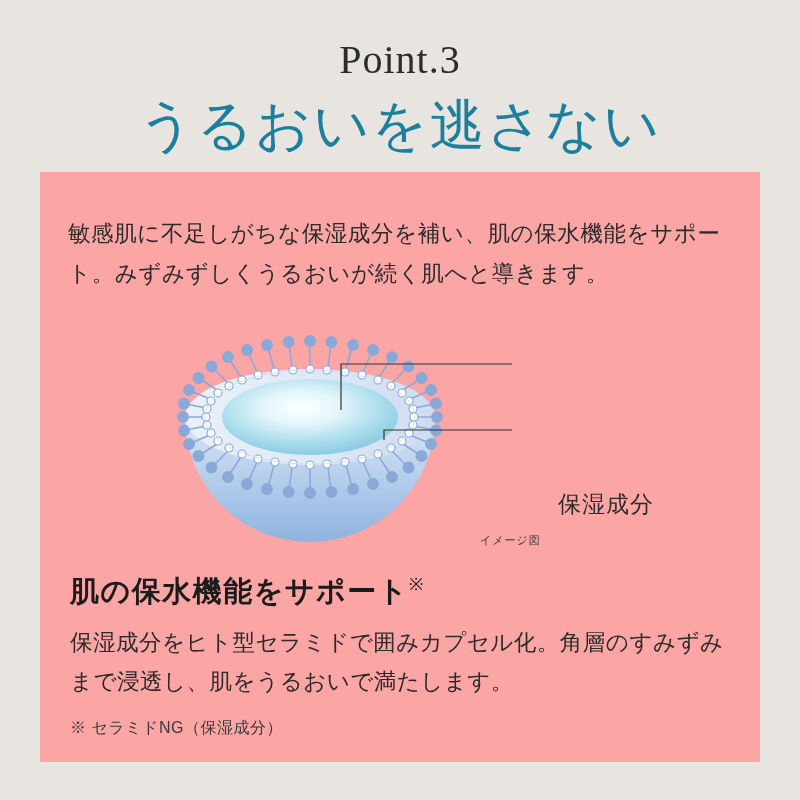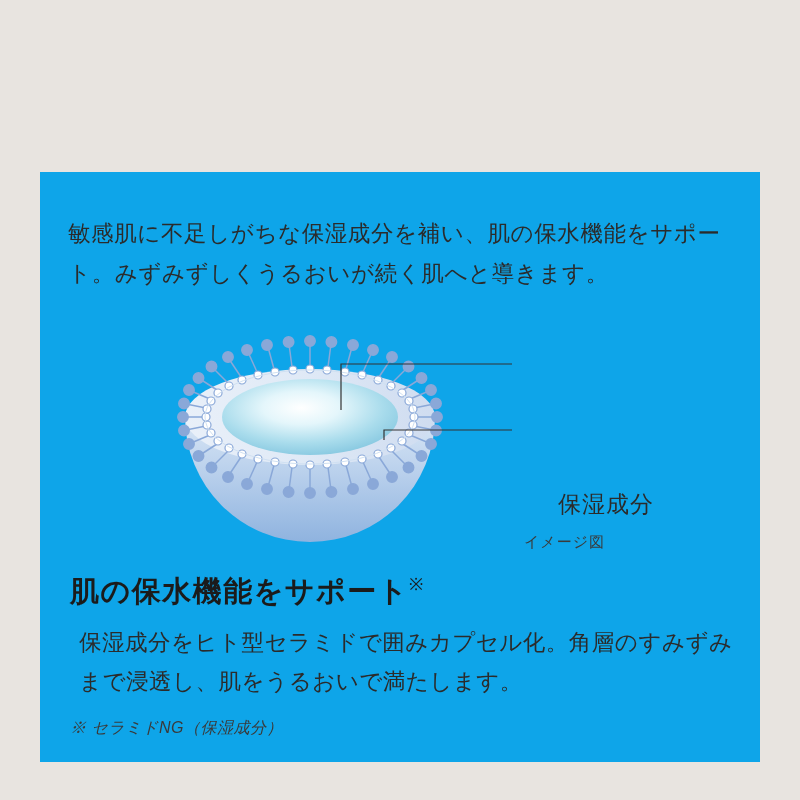"Point.3" div.header { html: none -> <div> <p>Point.3</p> <h1>うるおいを逃さない</h1> </div> }
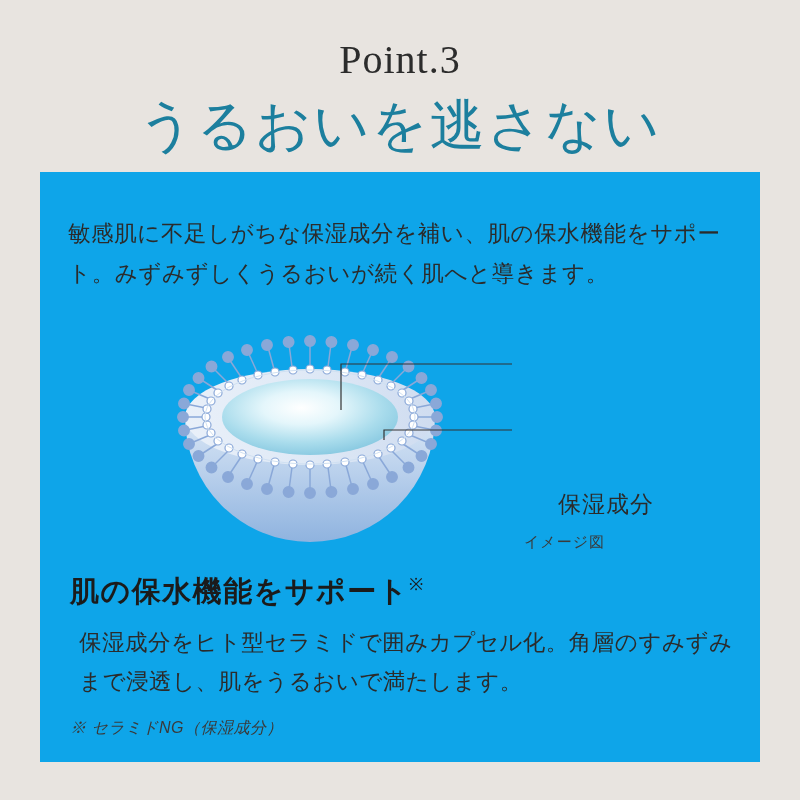"敏感肌に不足しがちな保湿成分を補い、肌の保水機能をサポート。みずみずしくうるおい" .card { background: #0ea5e9 -> #fca5a5 }
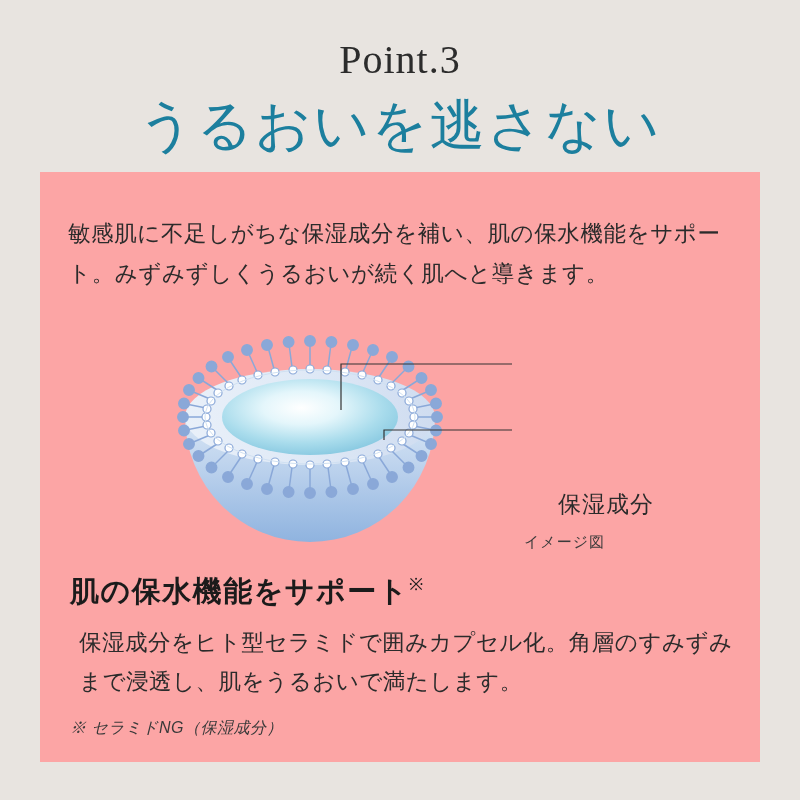"イメージ図" .image-note { font-size: 15px -> 11px; margin-left: 44px -> none }
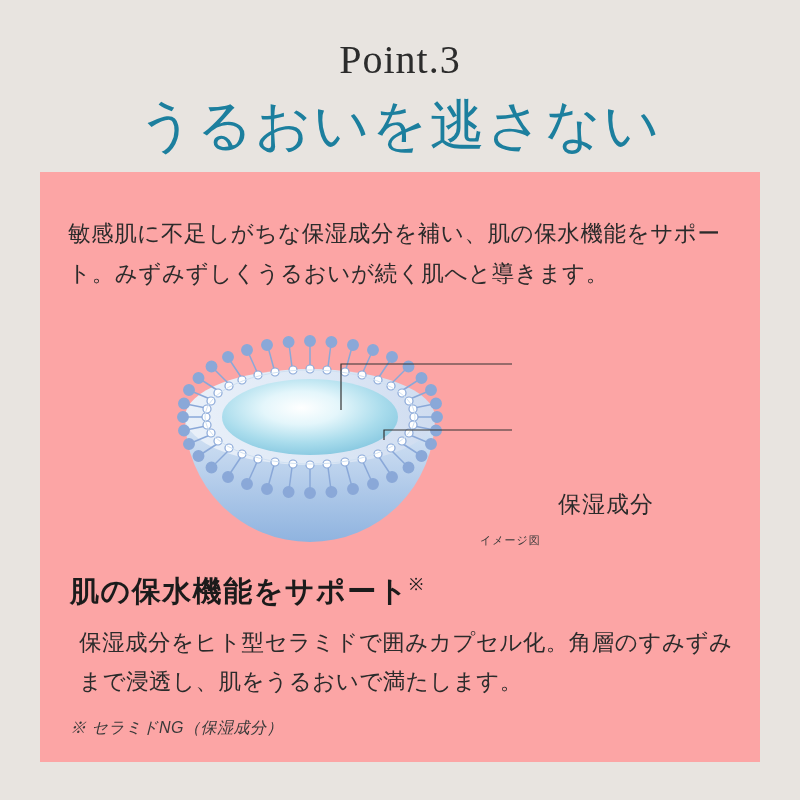"保湿成分をヒト型セラミドで囲みカプセル化。角層のすみずみまで浸透し、肌をうるおい" .body-copy { left: 39px -> 30px }
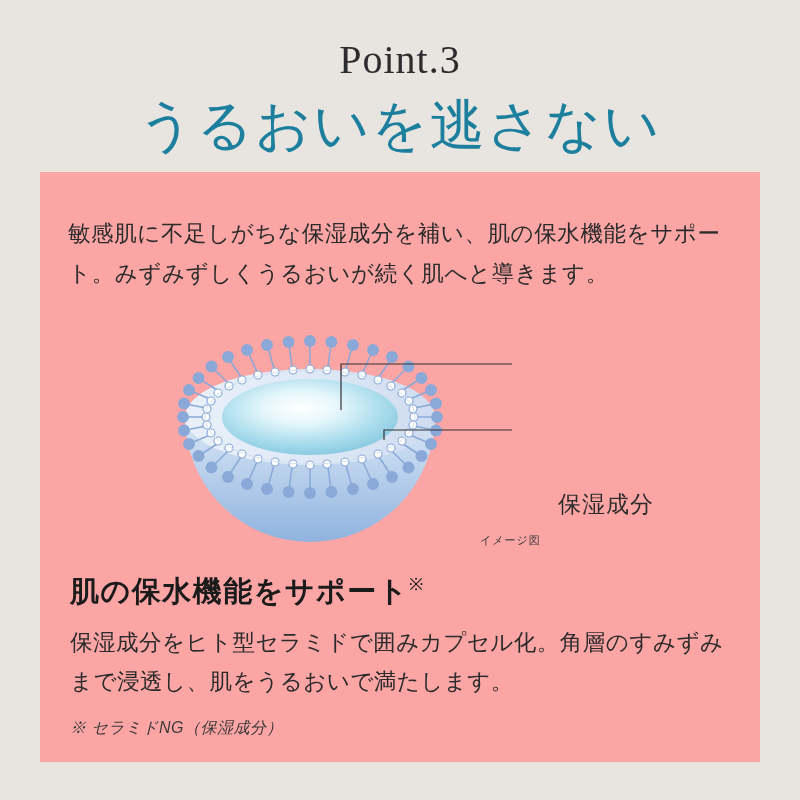"※ セラミドNG（保湿成分）" .footnote { font-style: italic -> none }
